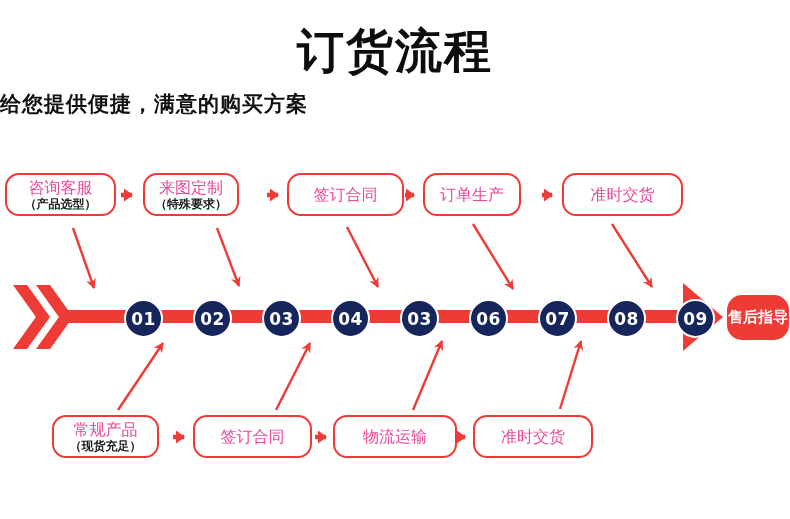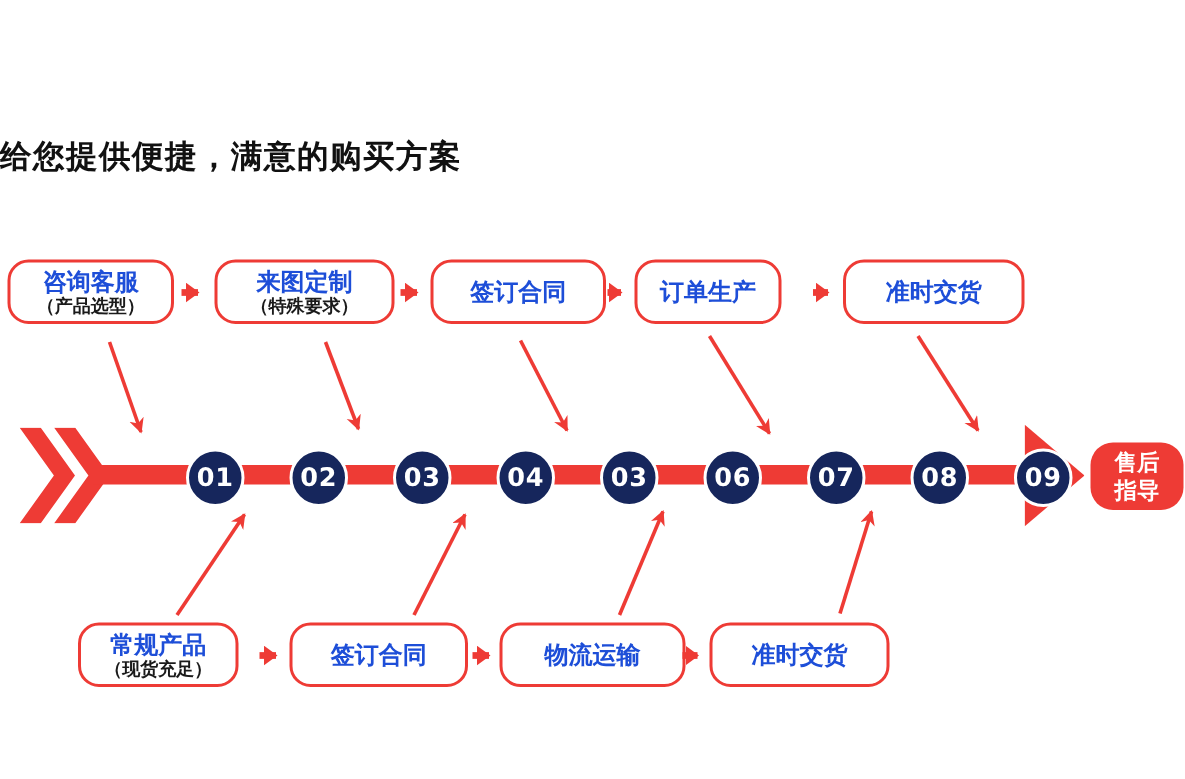"订货流程" h1.title { html: none -> <h1>订货流程</h1> }
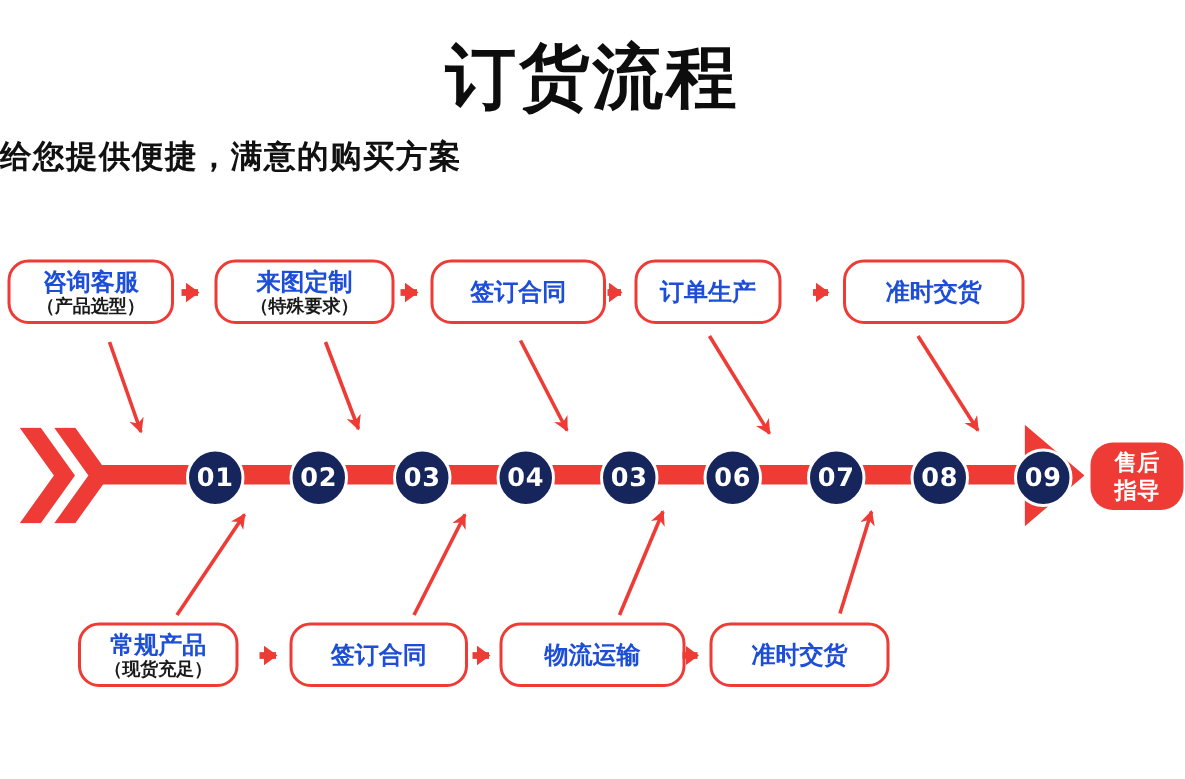"咨询客服" .box-label { color: #1d4ed8 -> #ec4899; font-weight: 700 -> 400 }
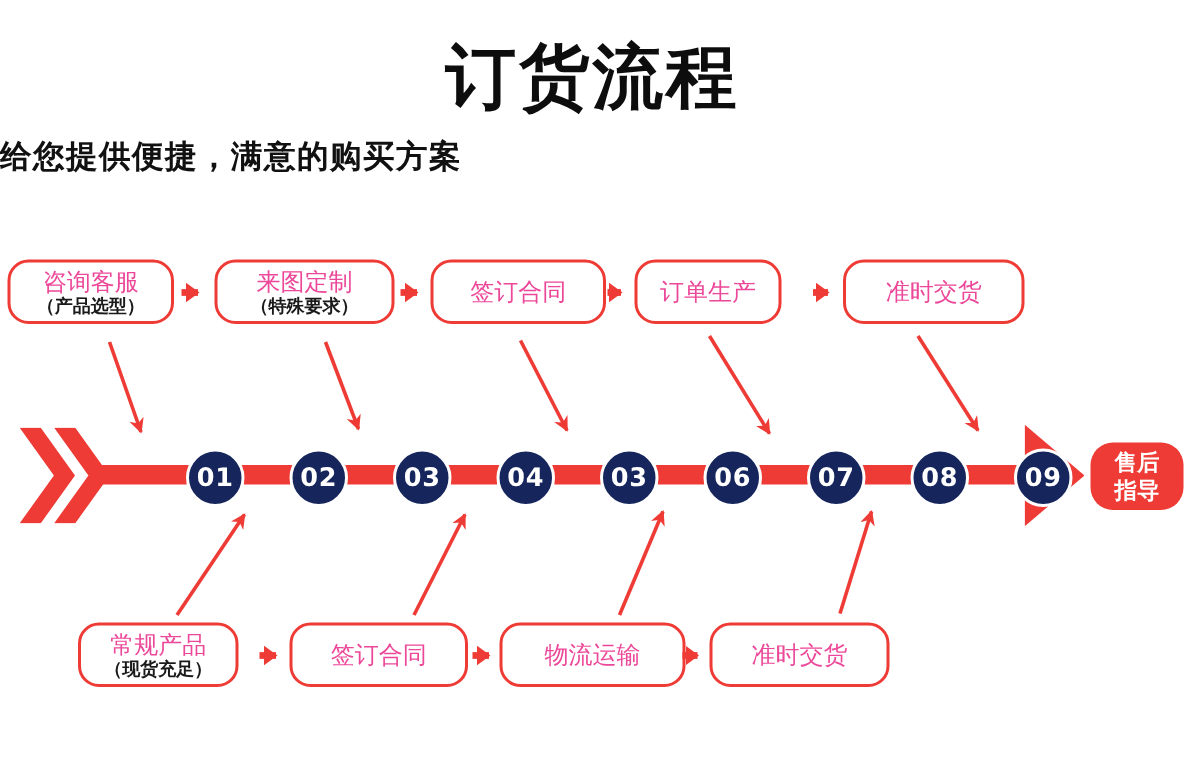"来图定制" div.pbox { width: 120px -> 96px }
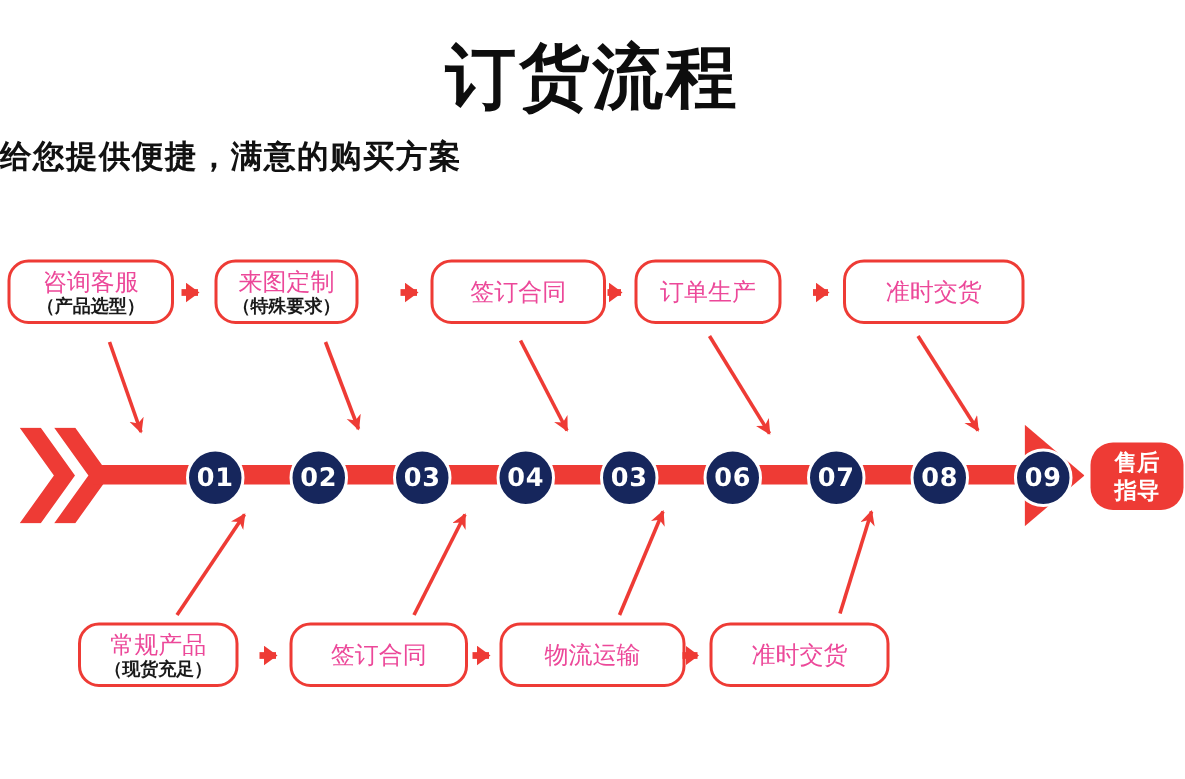"售后" .end-pill { flex-direction: column -> row }
